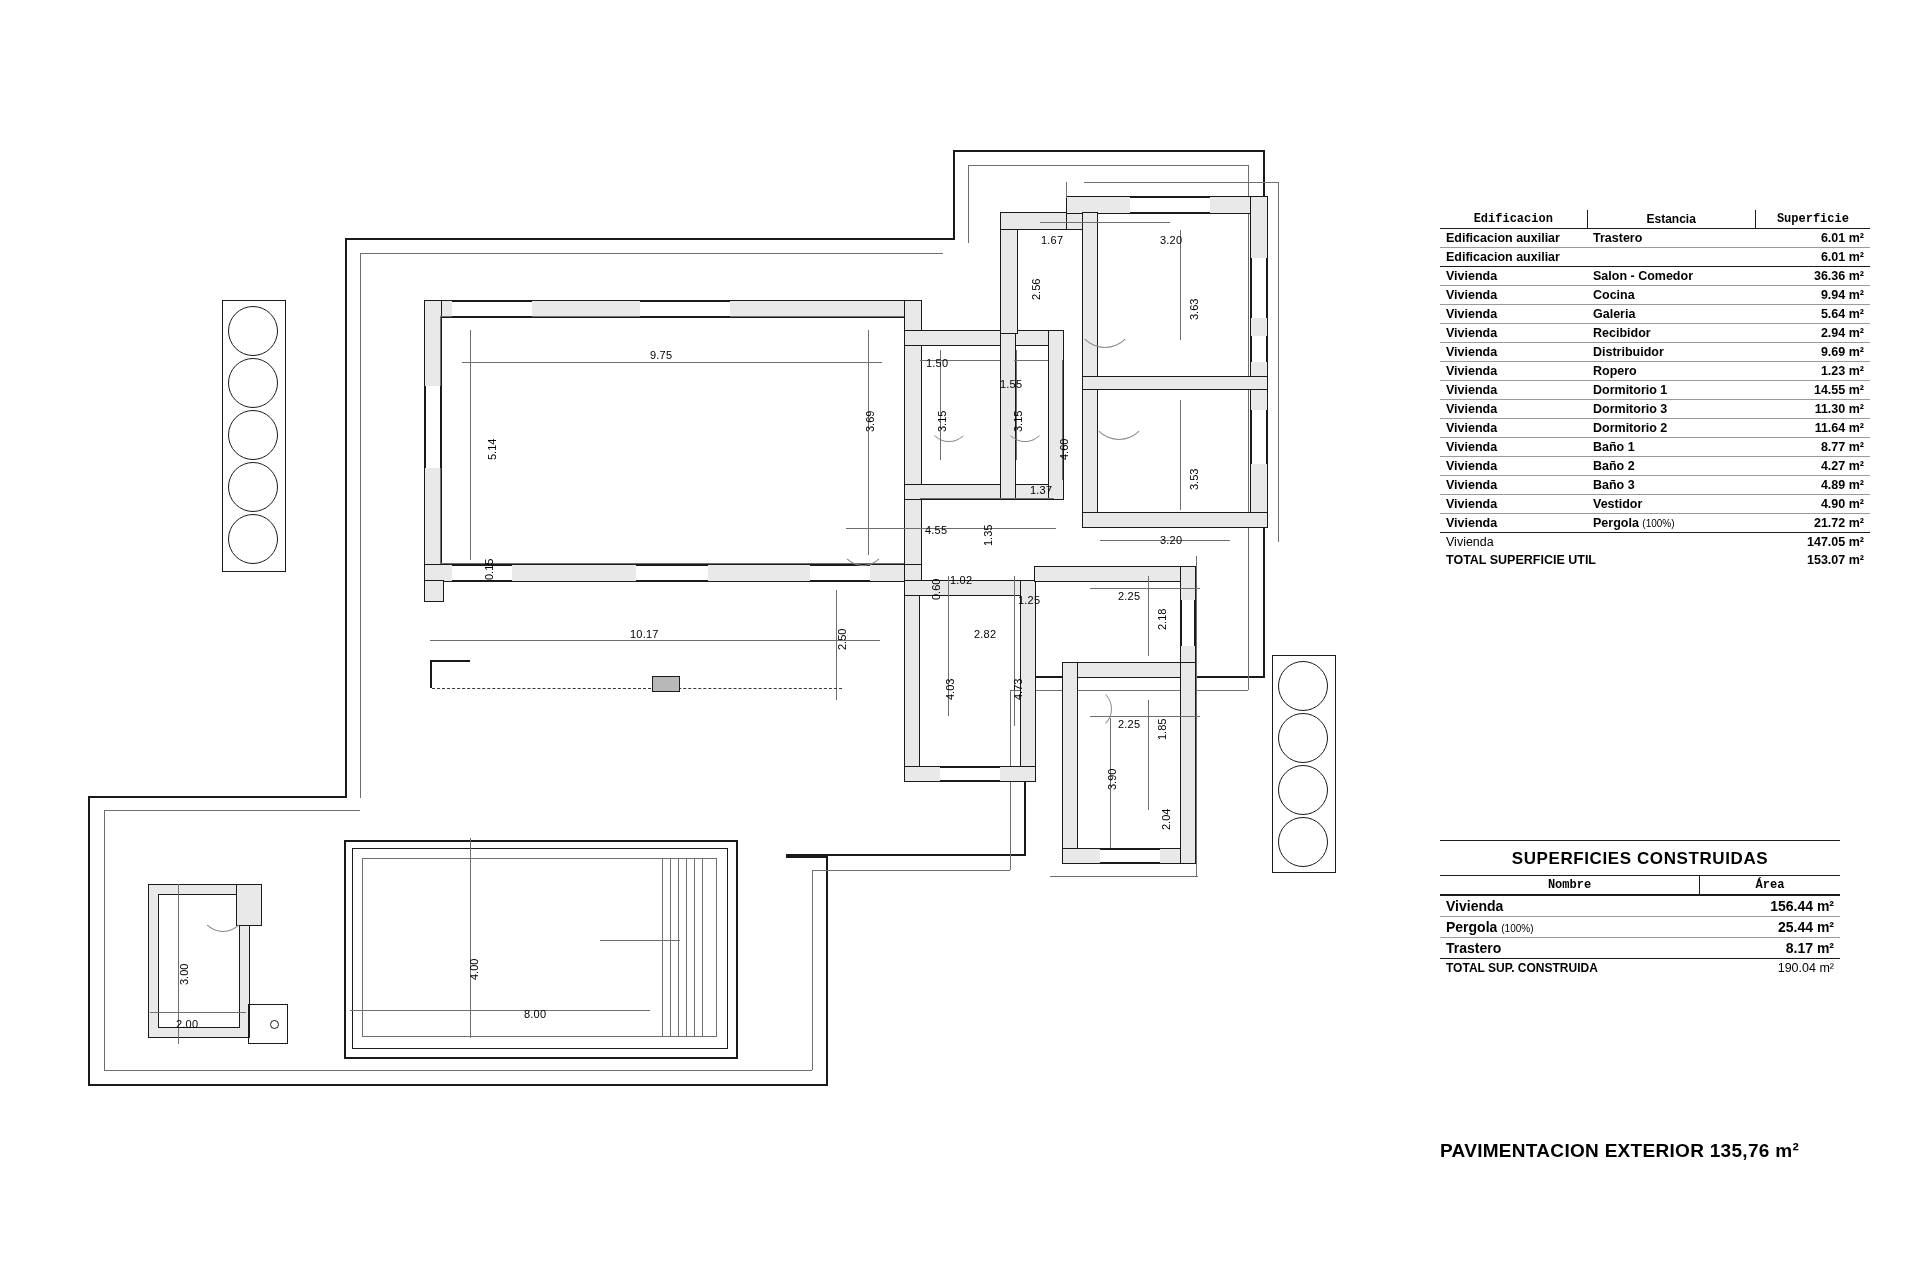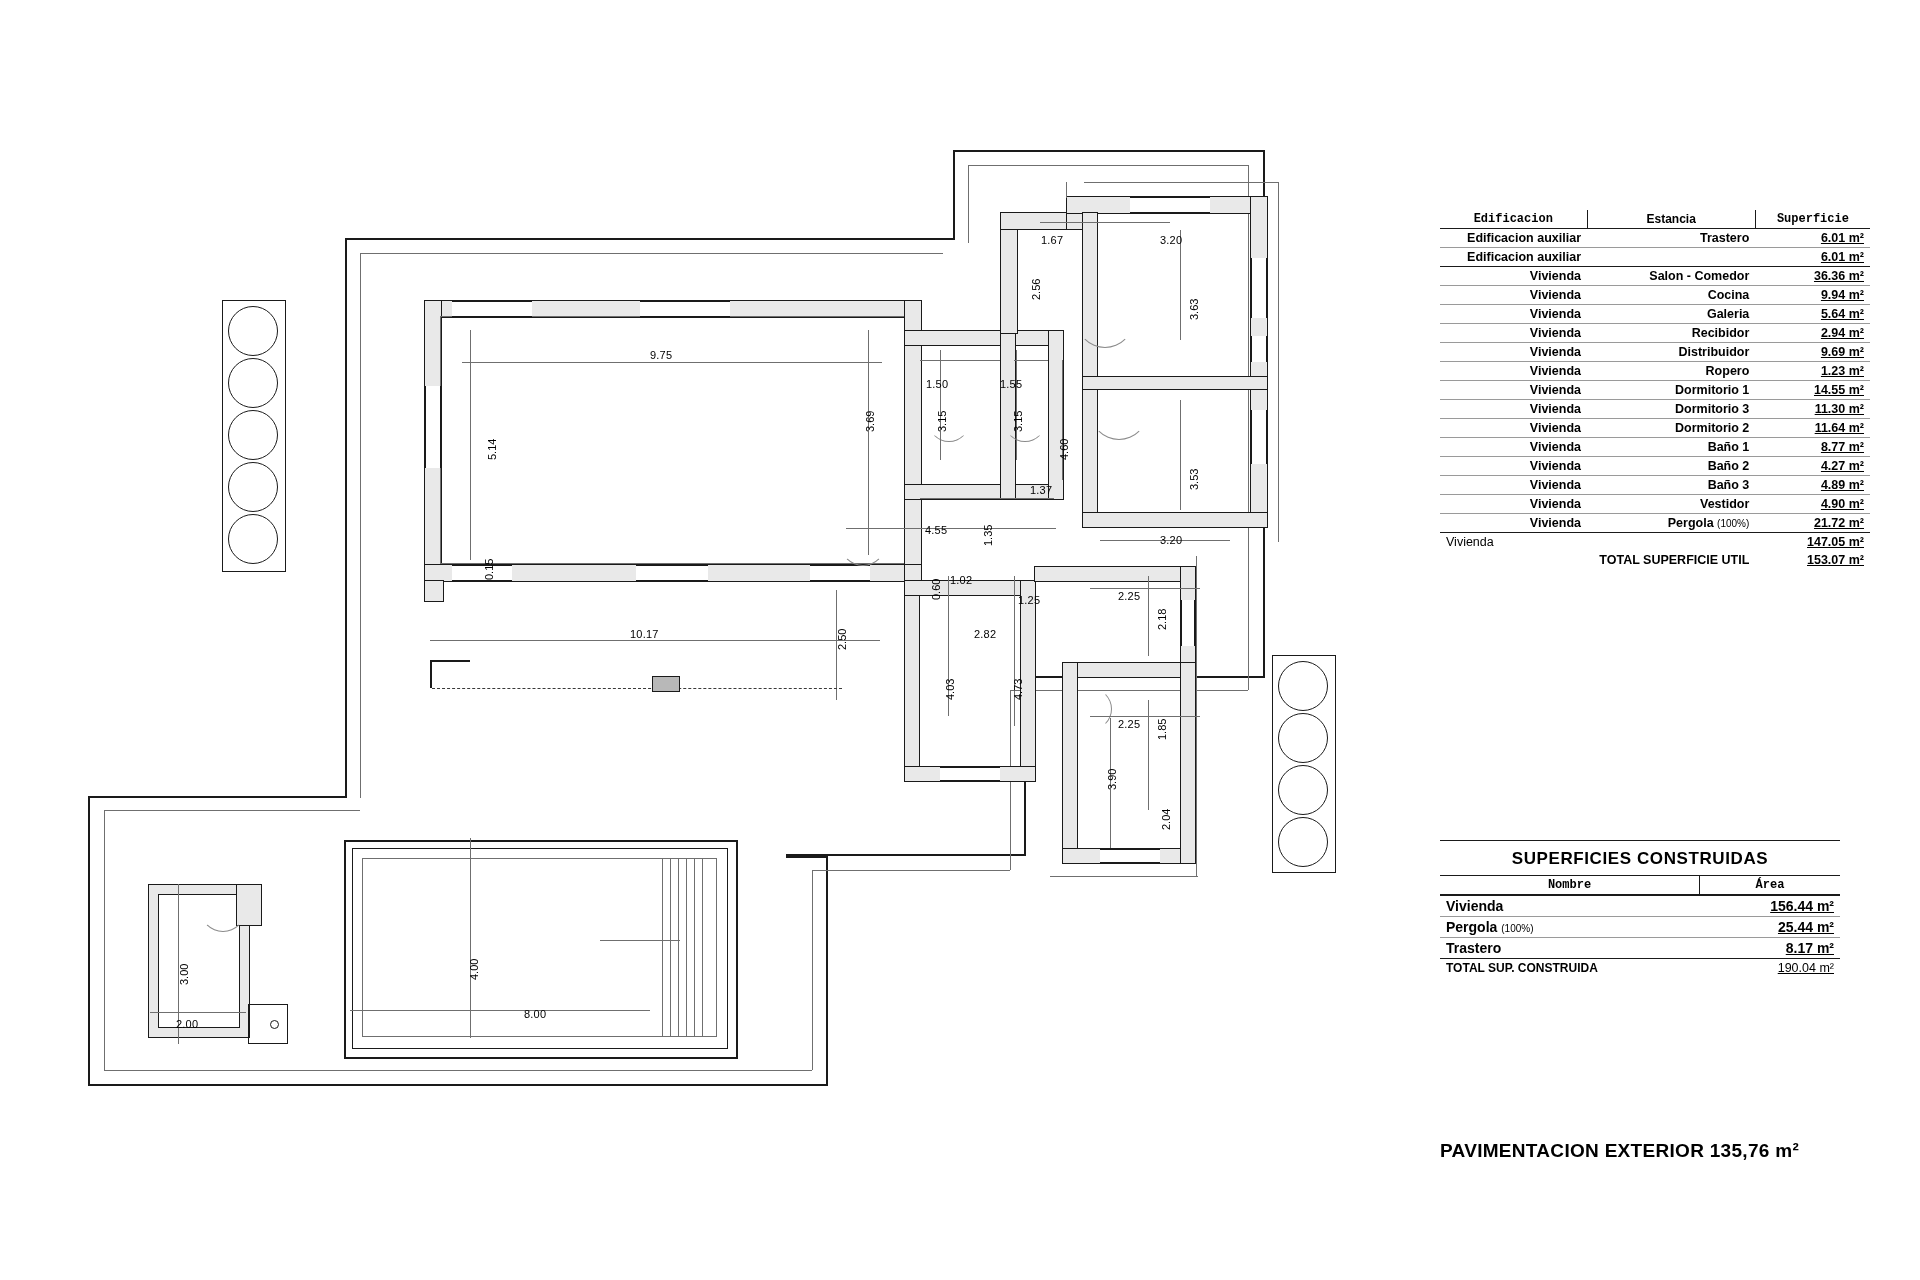"Edificacion auxiliar" .b { text-align: right -> none }
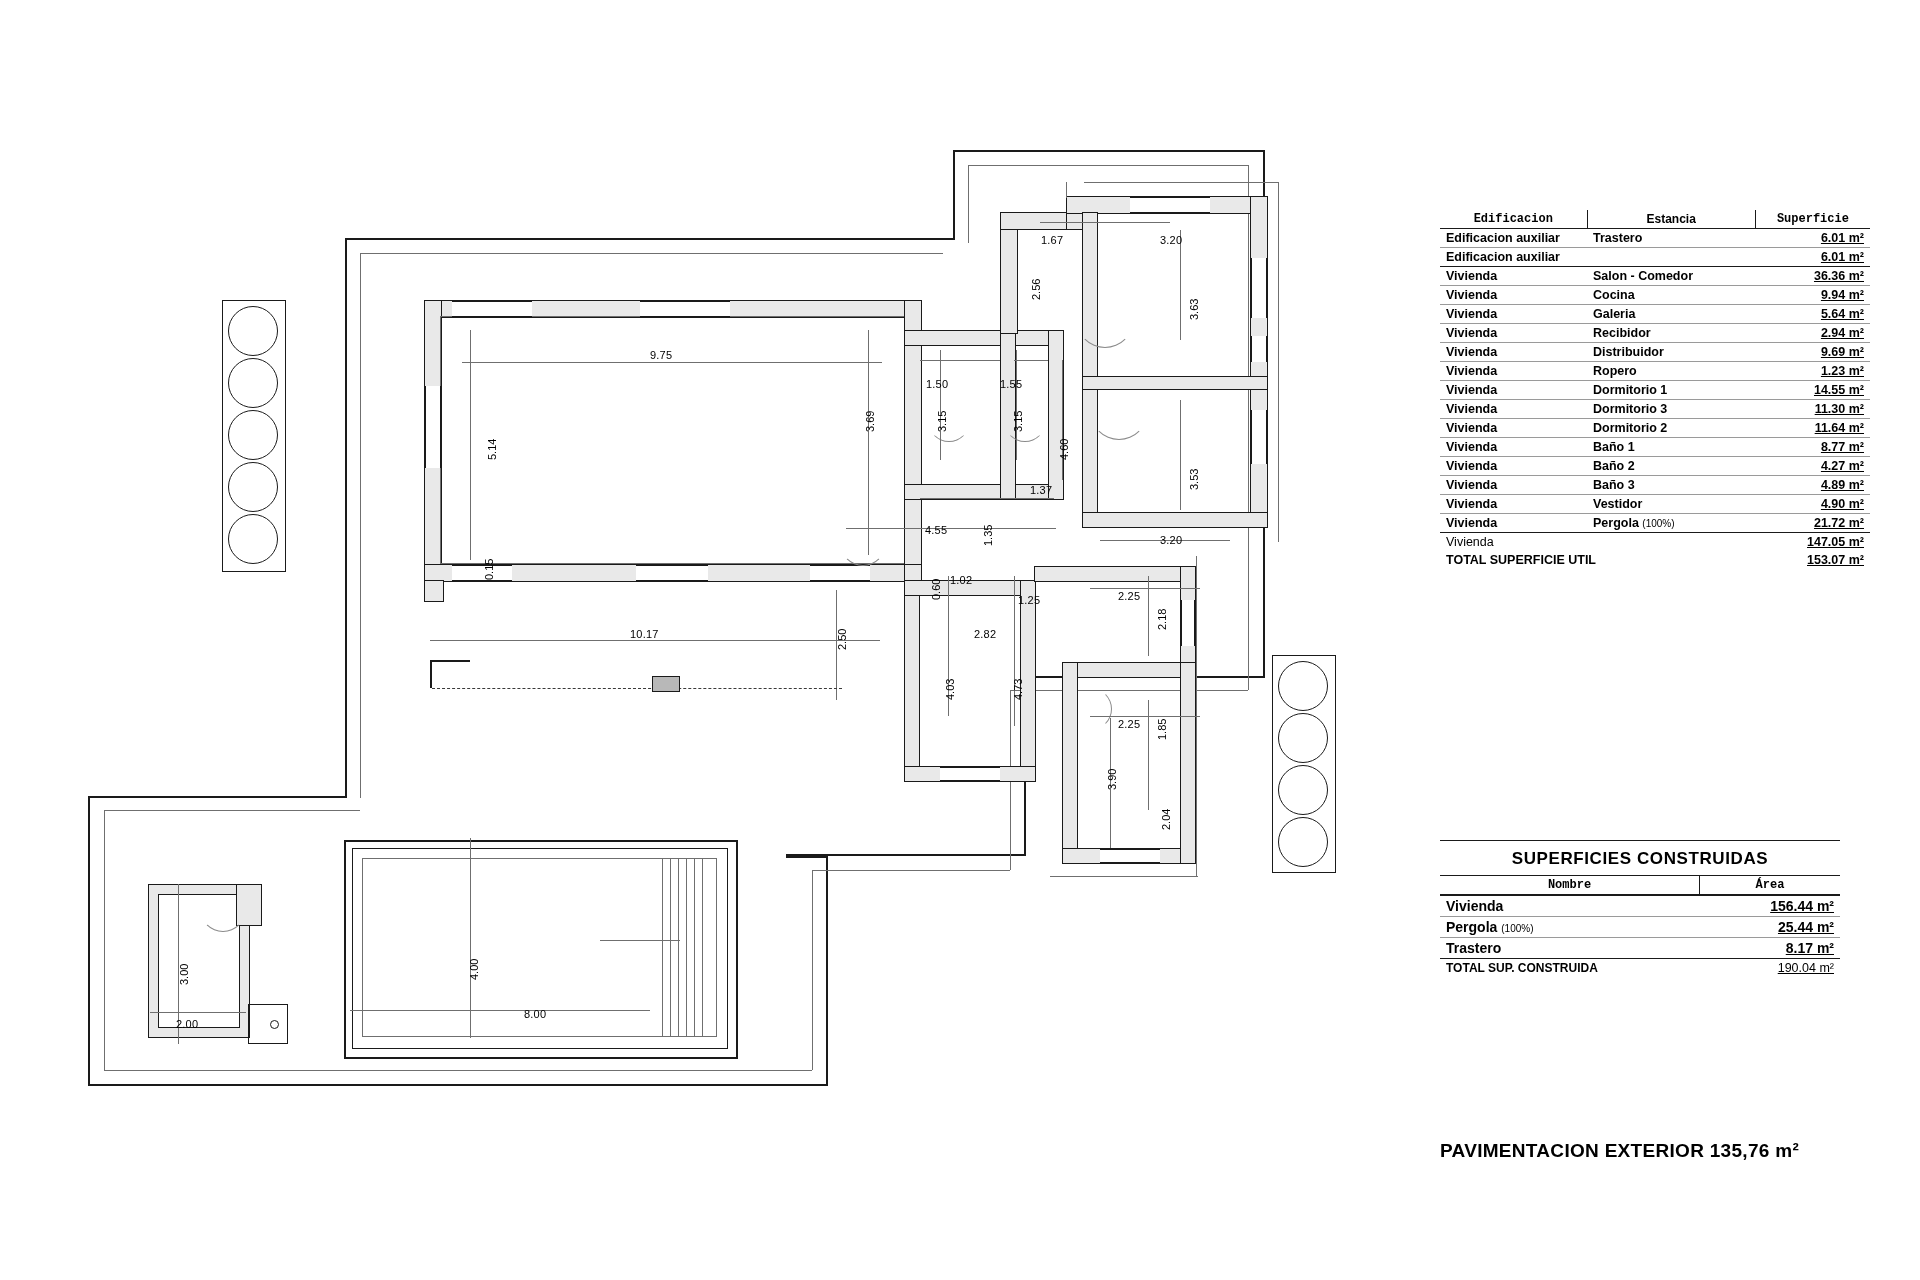"6.01 m²" .rgt { text-decoration: underline -> none }
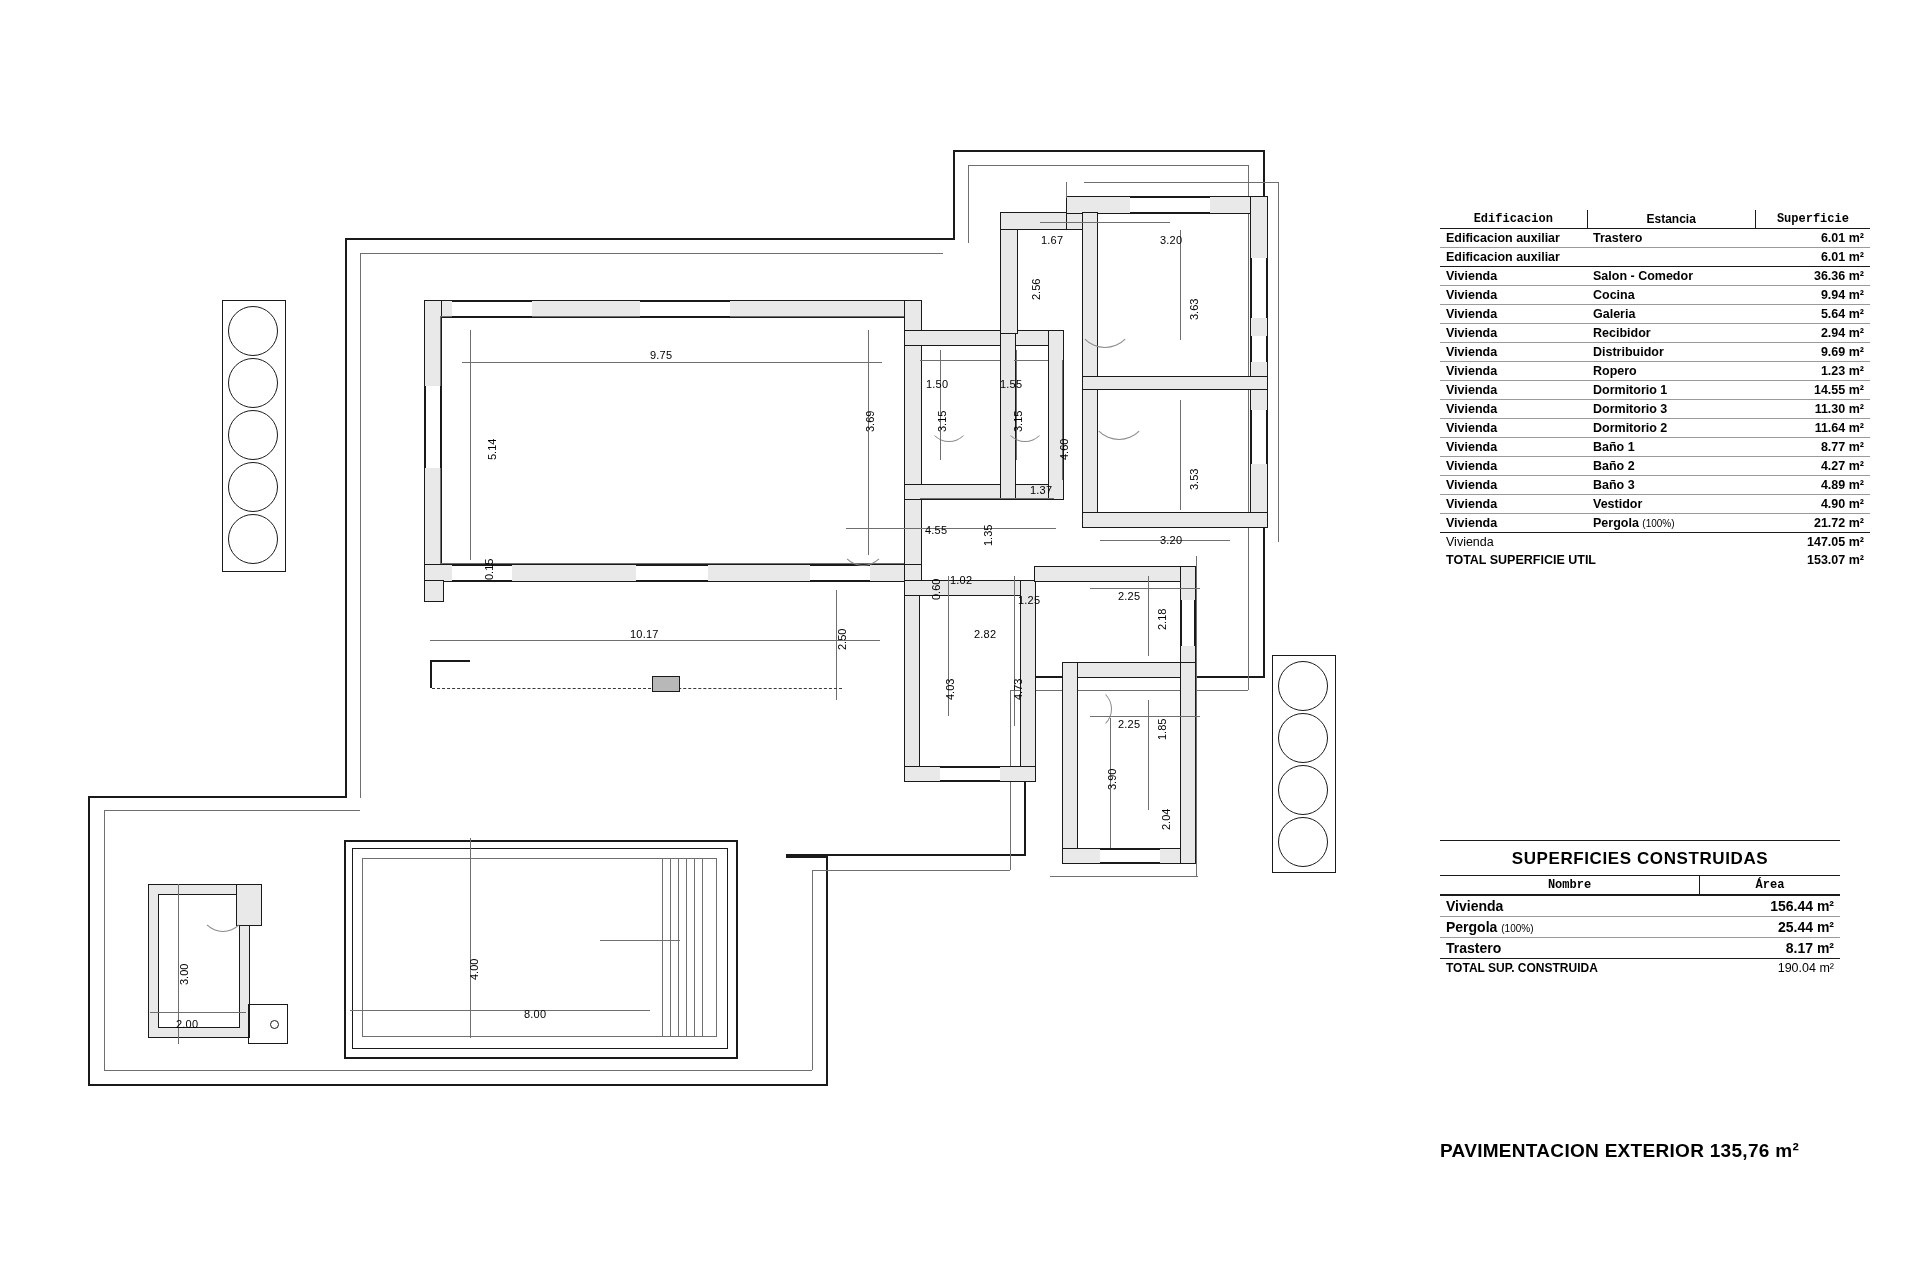"1.50" div.dim { top: 378px -> 357px }
